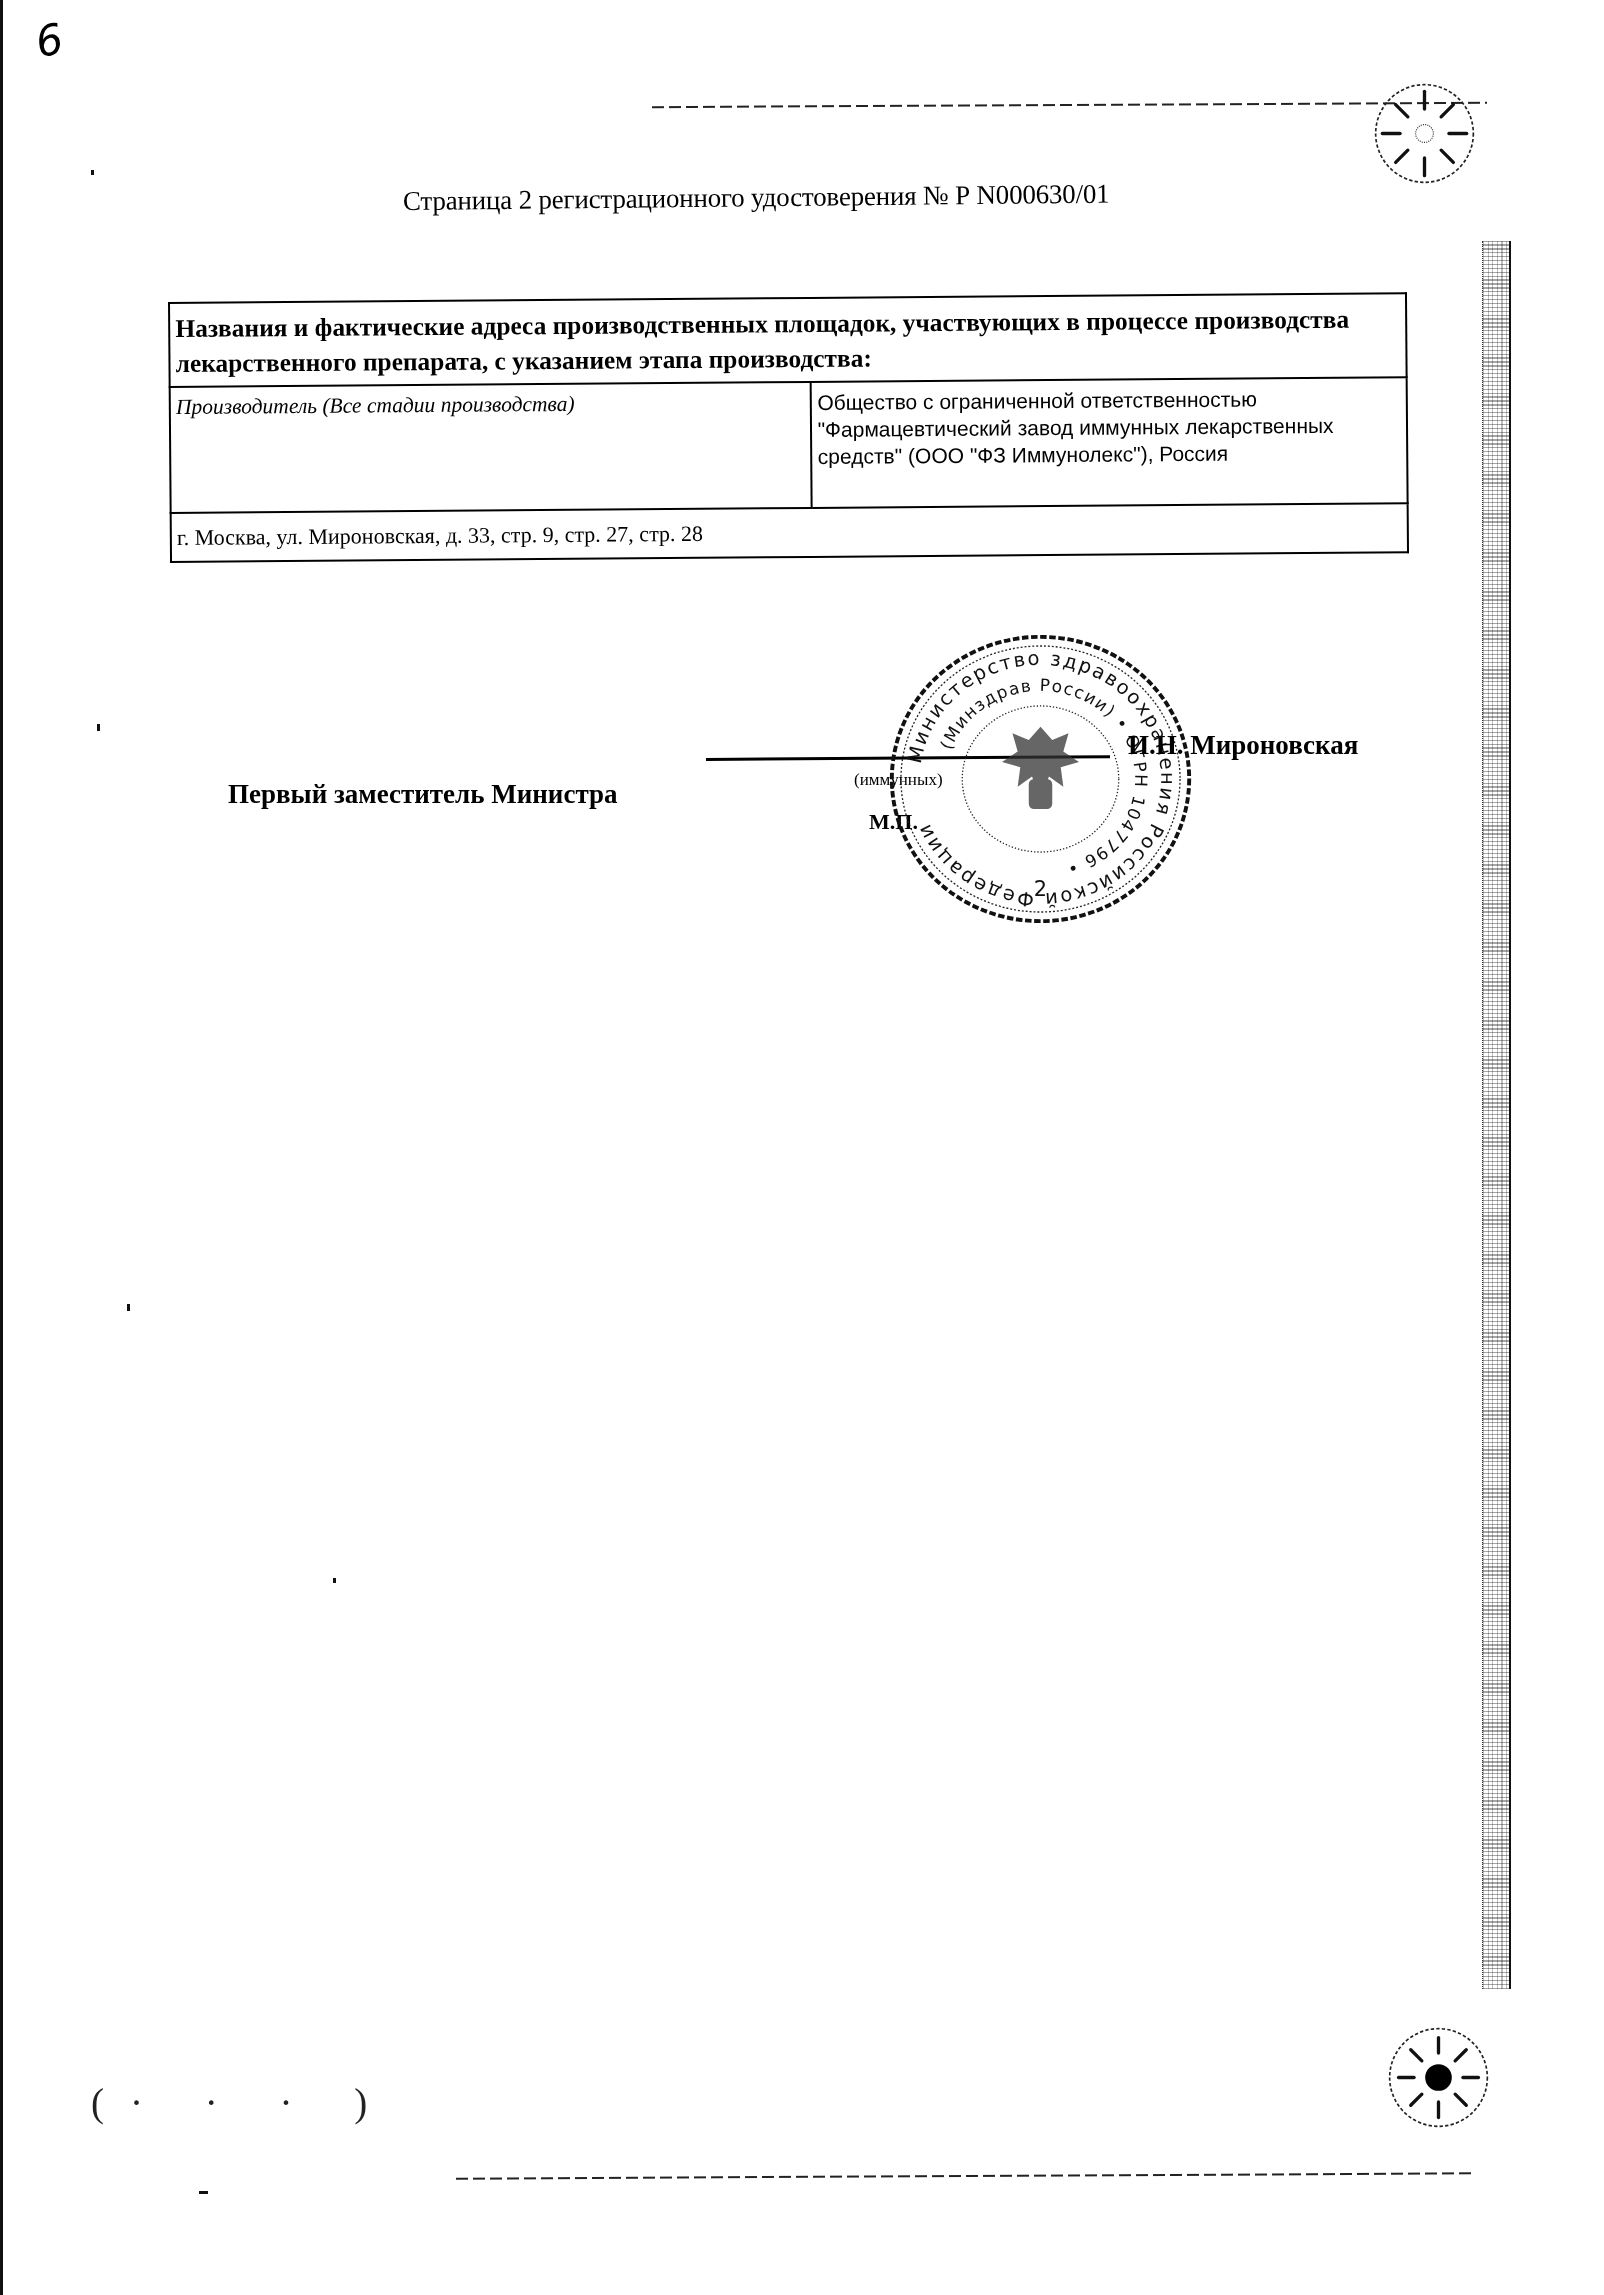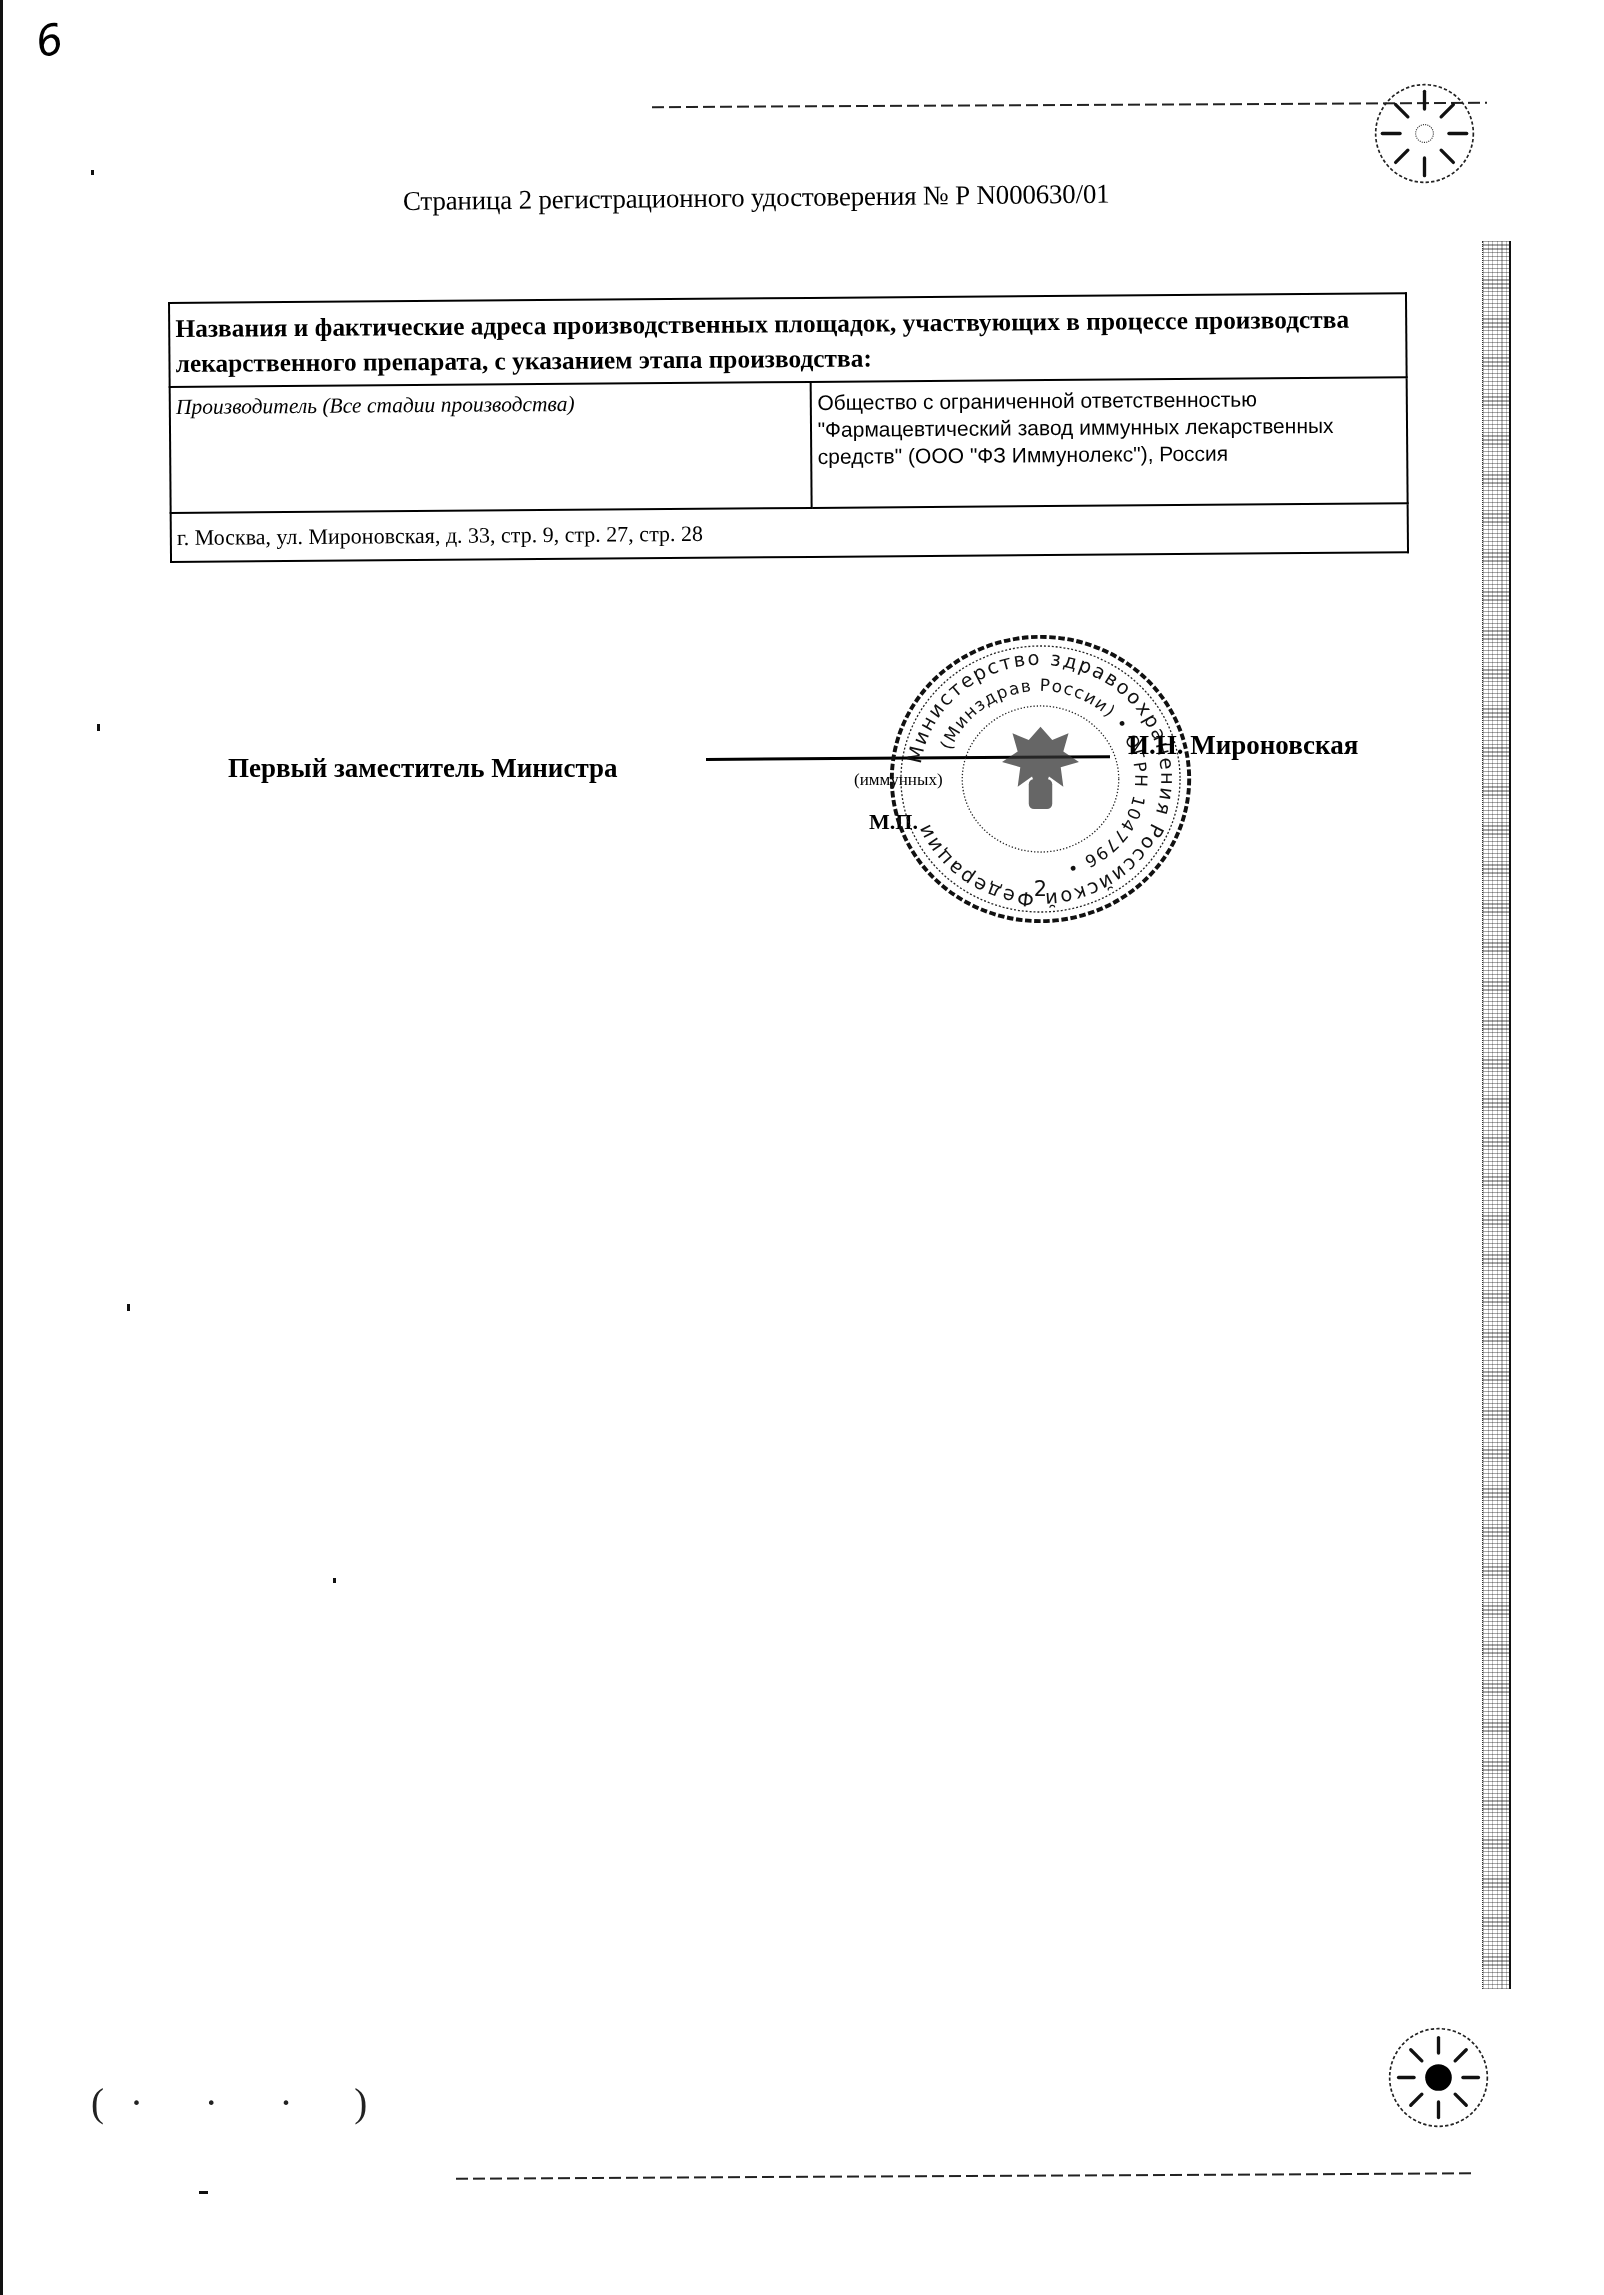"Первый заместитель Министра" .sig-title { top: 753px -> 779px }
